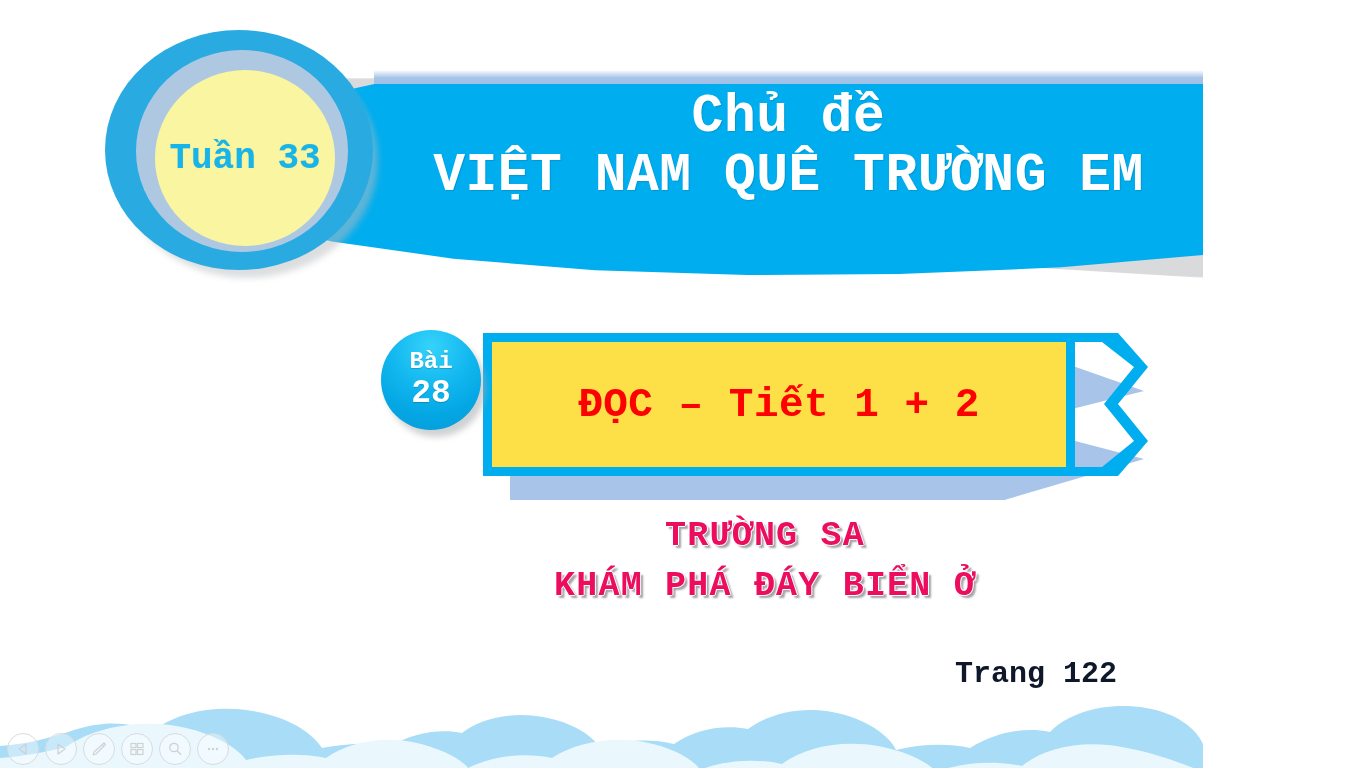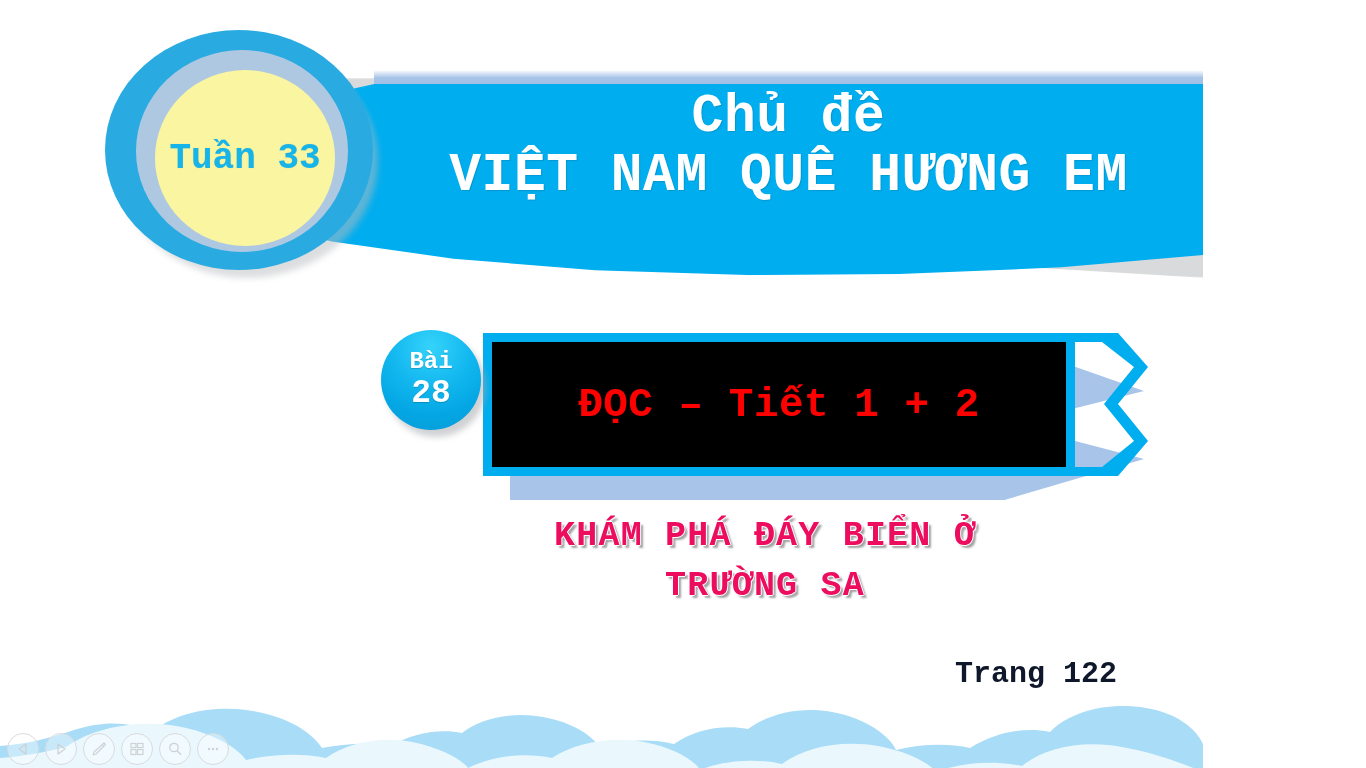"VIỆT NAM QUÊ HƯƠNG EM" div.banner-line2 { text: HƯƠNG -> TRƯỜNG }
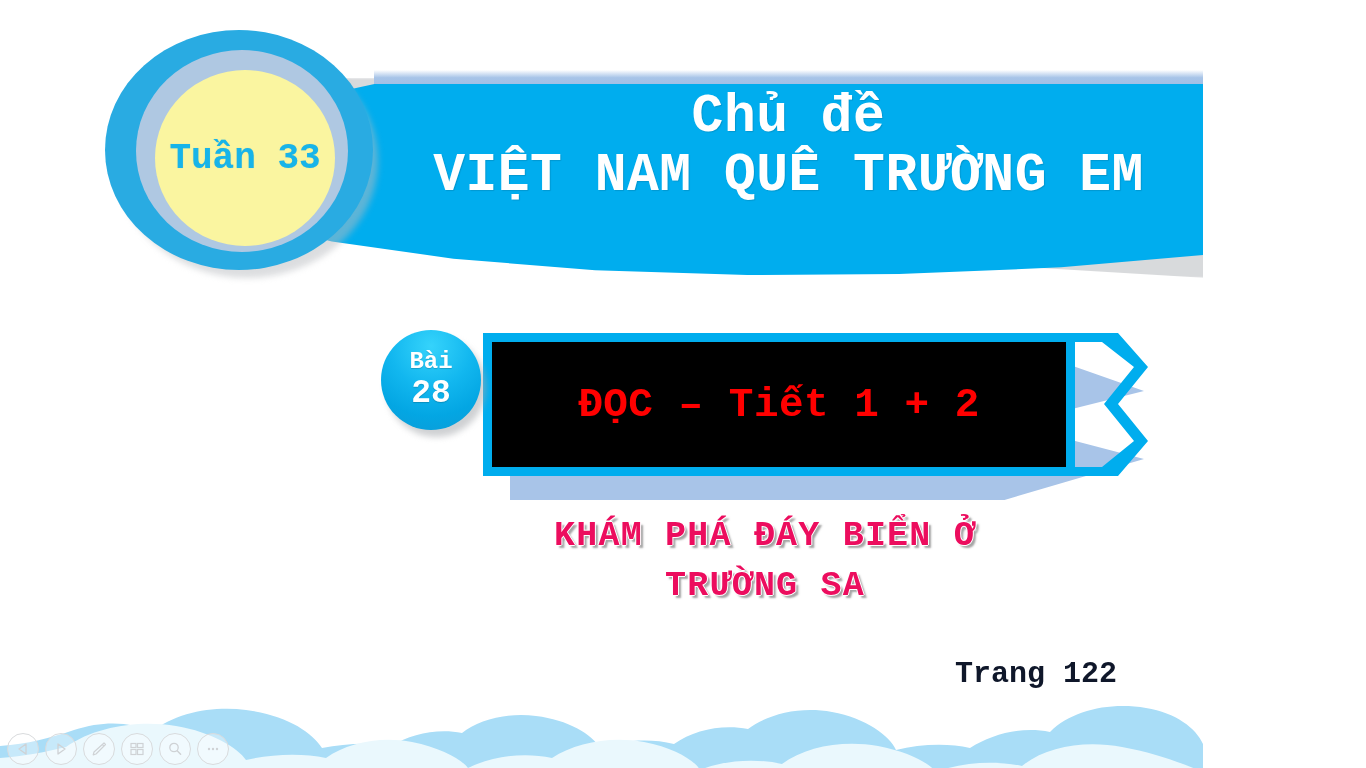"ĐỌC – Tiết 1 +" .ribbon-body { background: #000000 -> #fde047 }
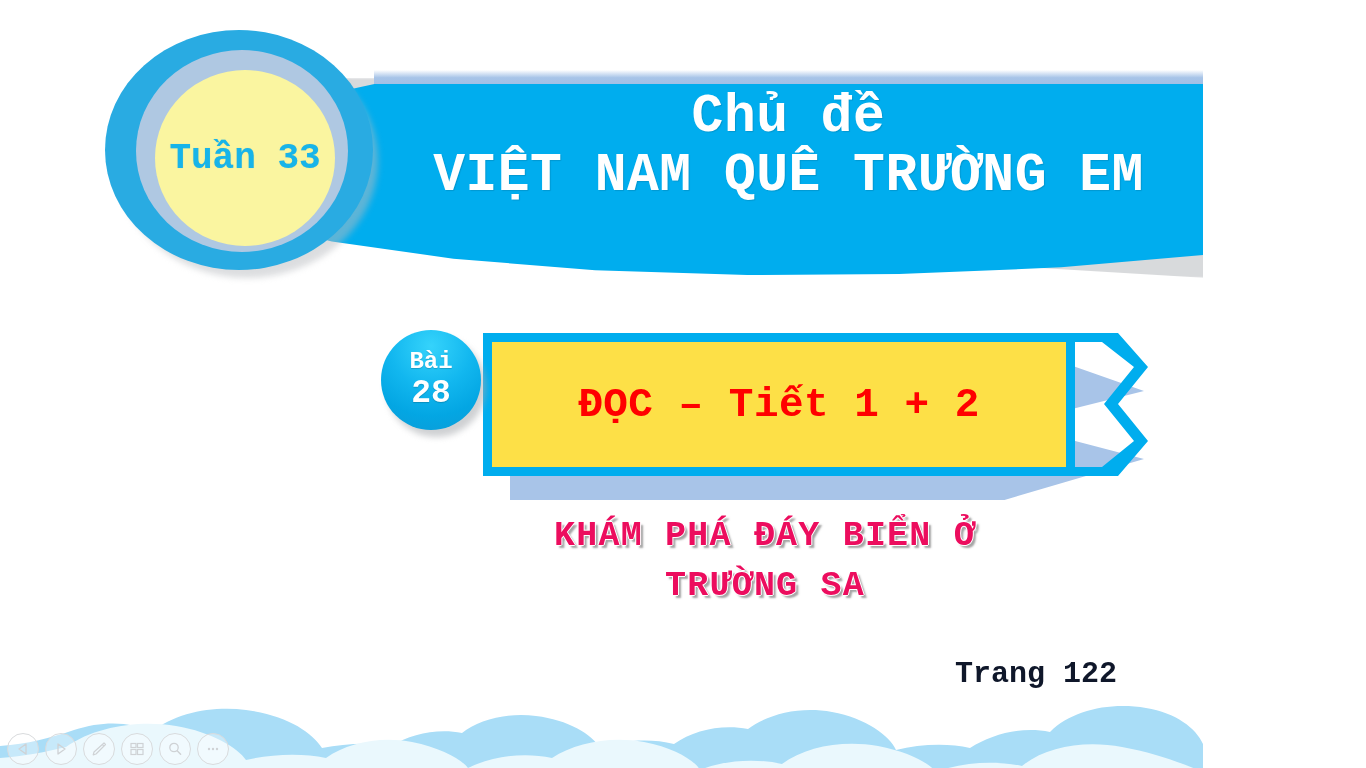"KHÁM PHÁ ĐÁY BIỂN Ở" div { order: before "TRƯỜNG SA" -> after "TRƯỜNG SA" }
